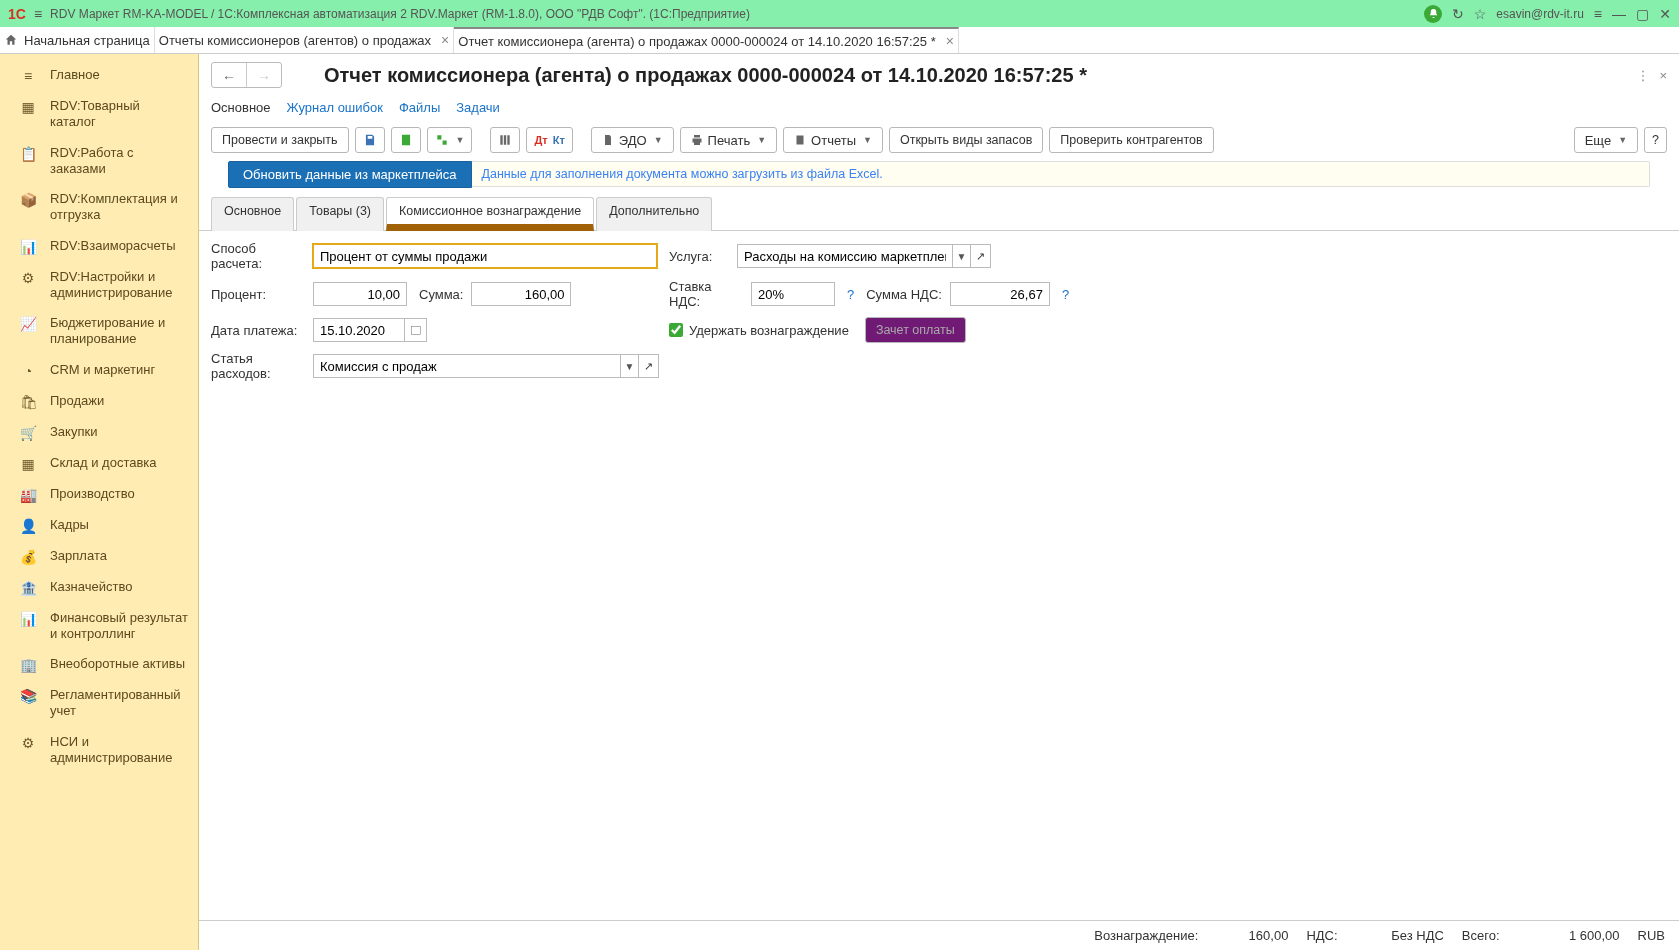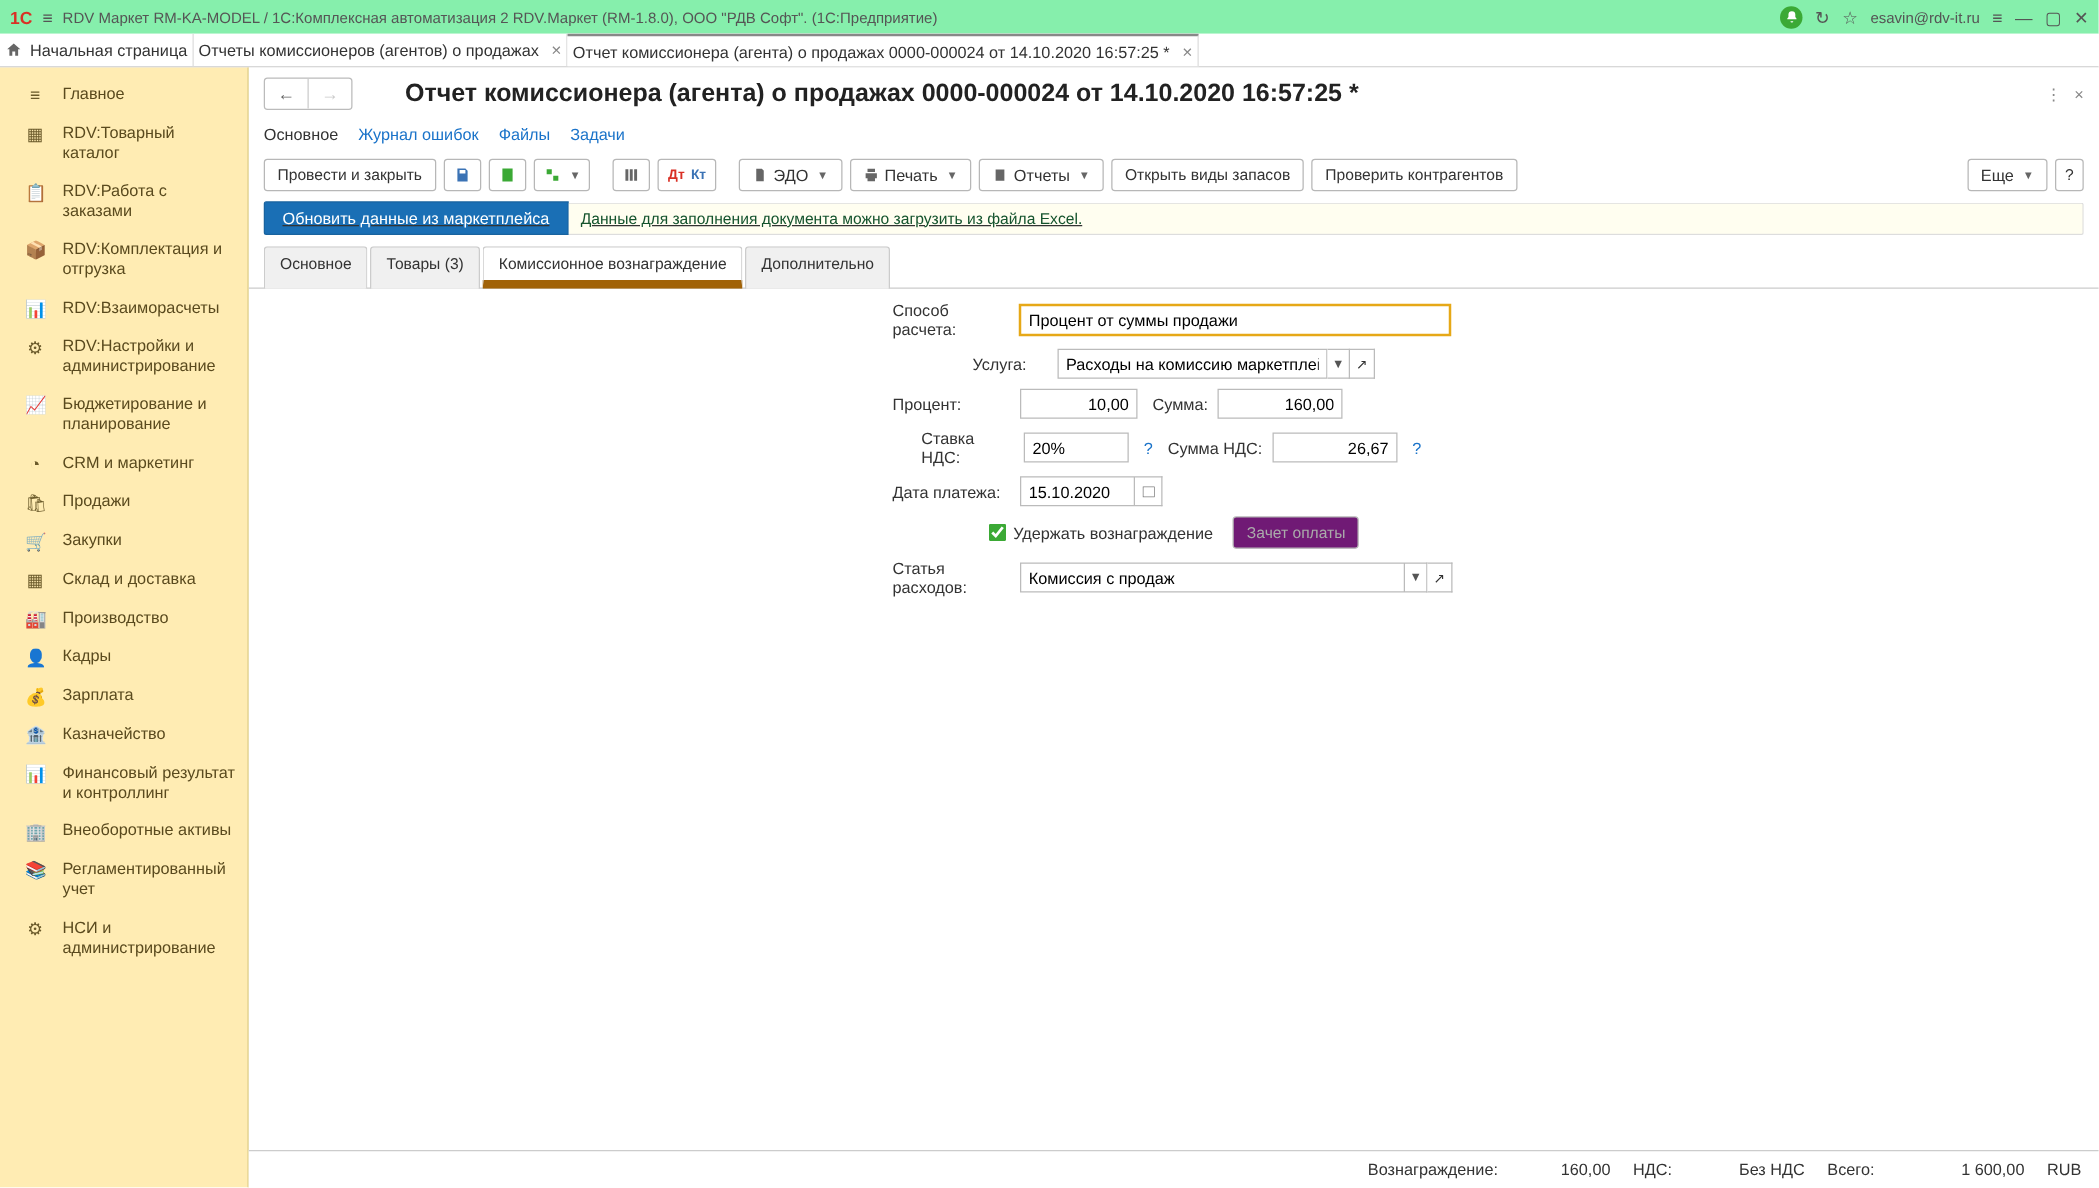"Обновить данные из маркетплейса" .action-bar { align-items: center -> flex-start; margin: 0 12px 8px -> 0 29px 8px; text-decoration: underline -> none }
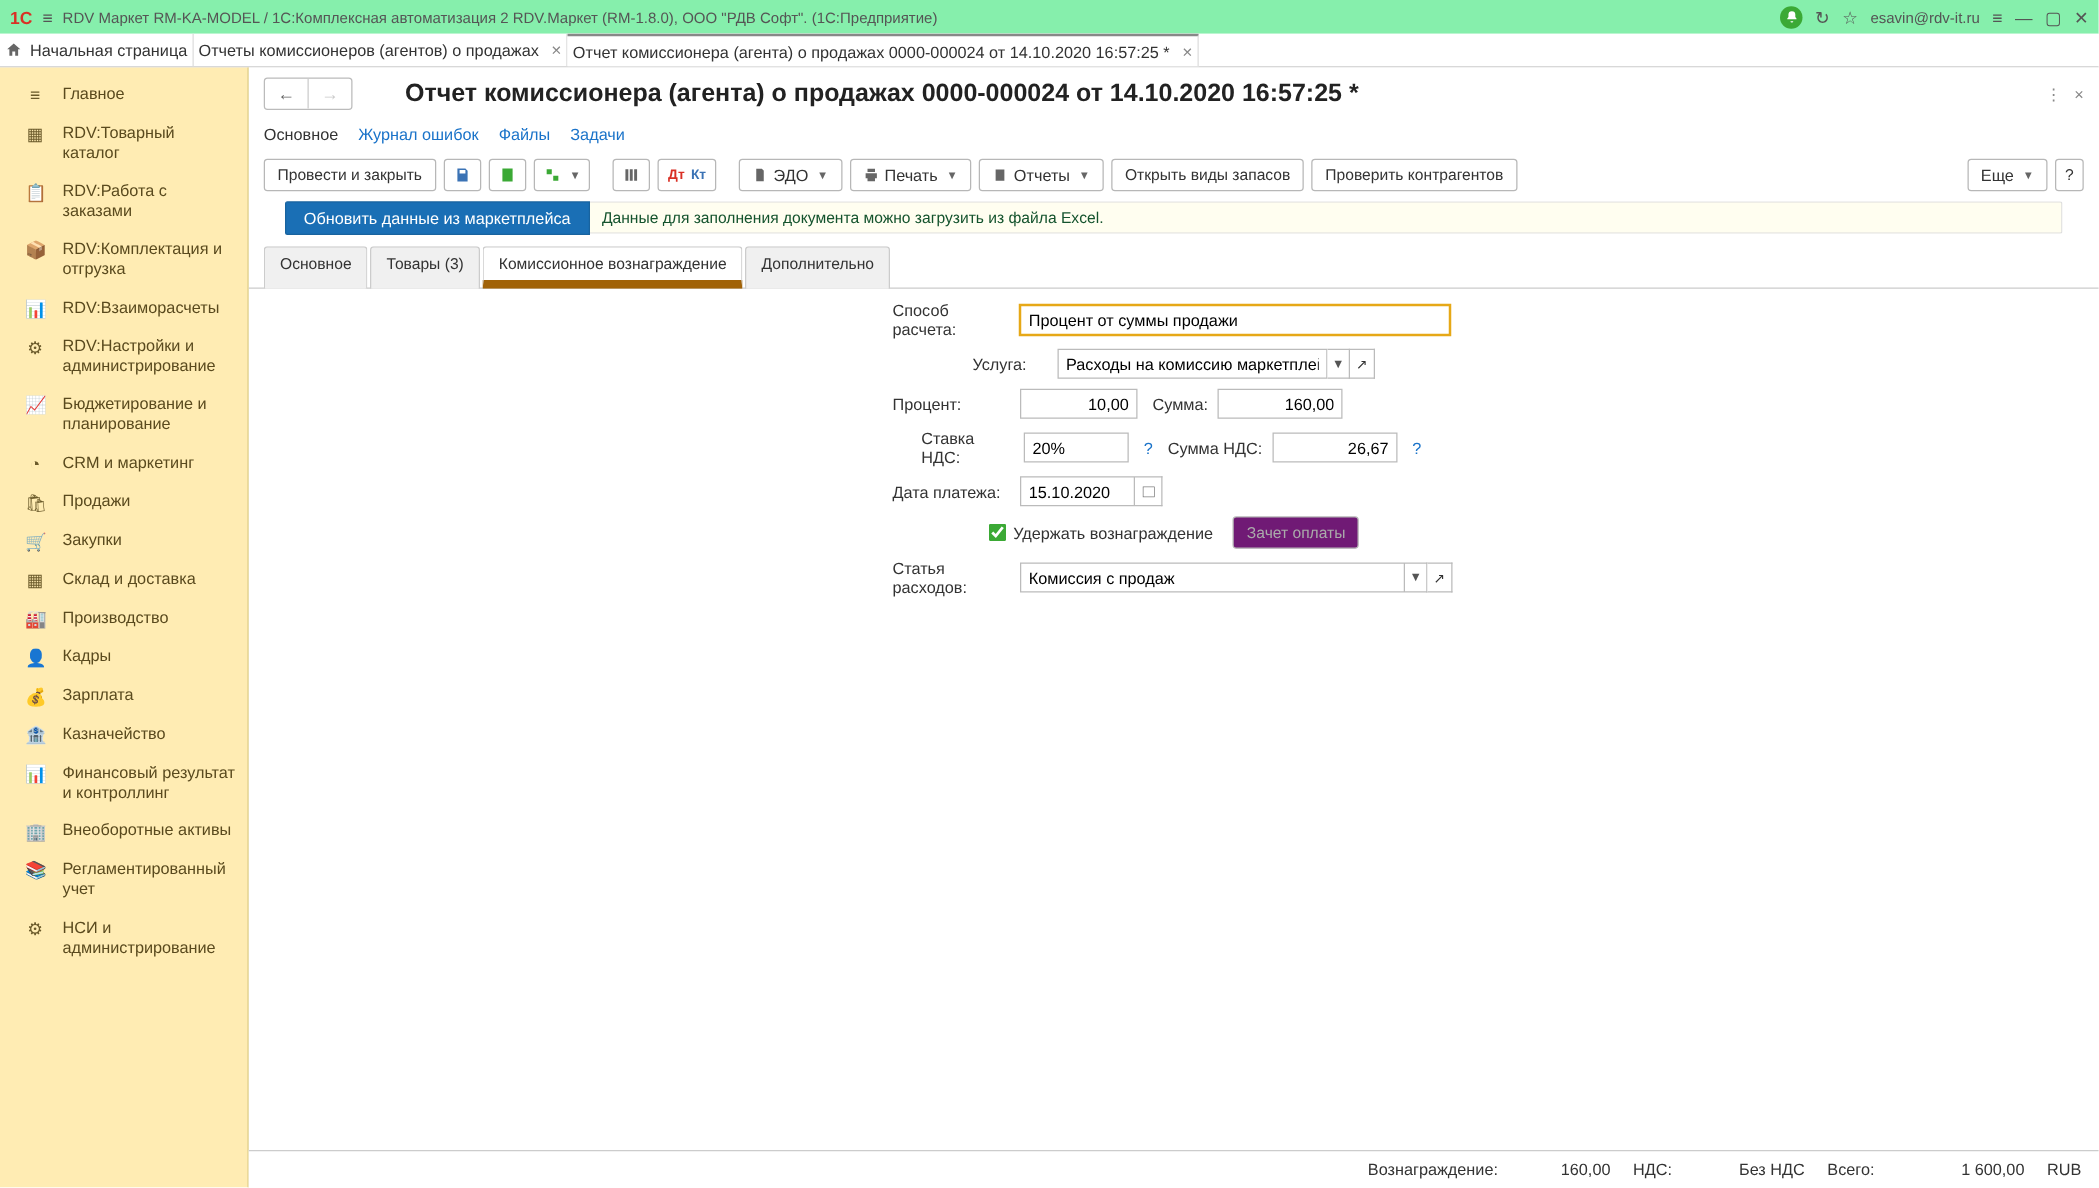"Данные для заполнения документа можно" .action-info { color: #14532d -> #3b82f6 }
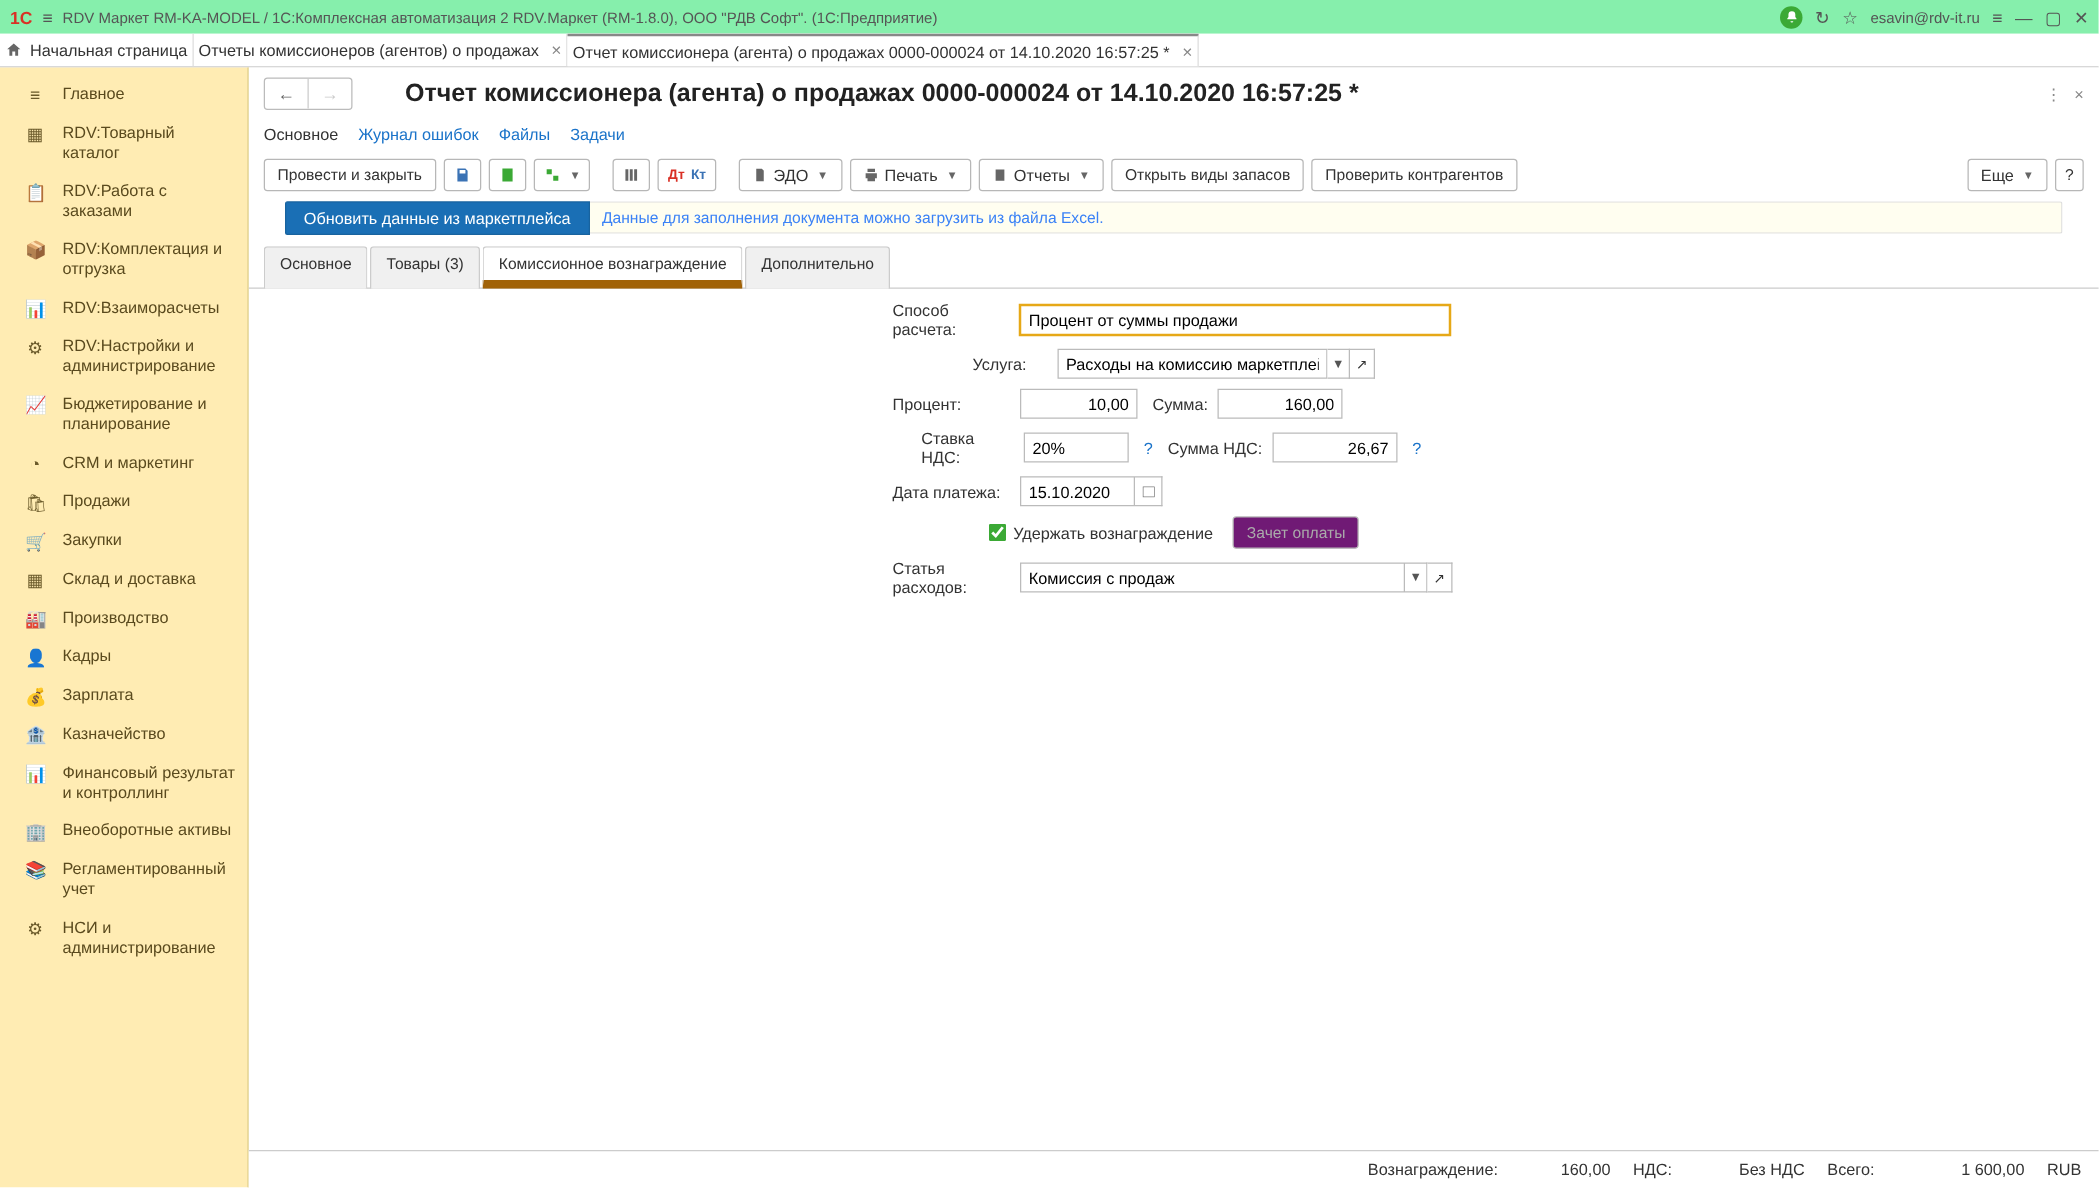"Способ расчета:" .form-row { flex-direction: column -> none }
